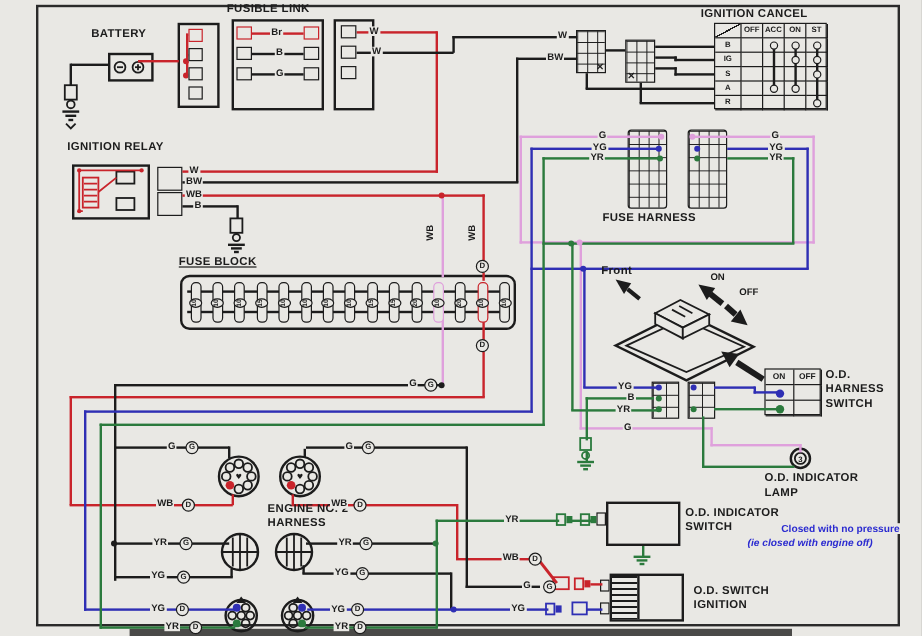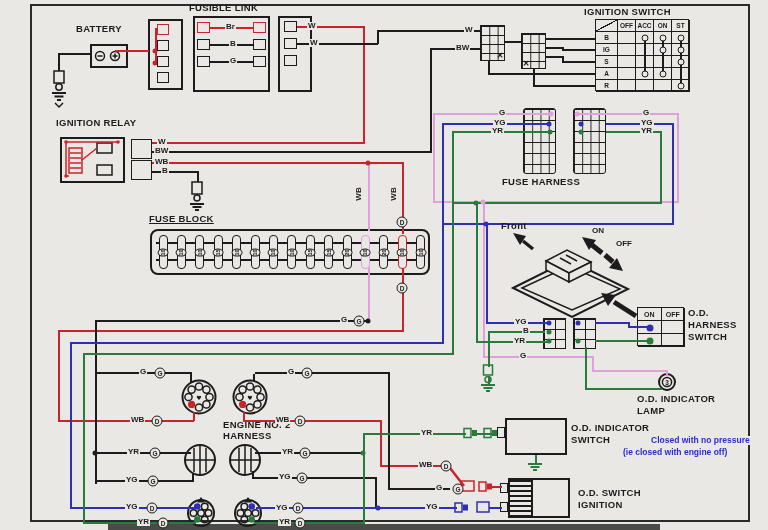"IGNITION SWITCH" span.lbl { text: SWITCH -> CANCEL }
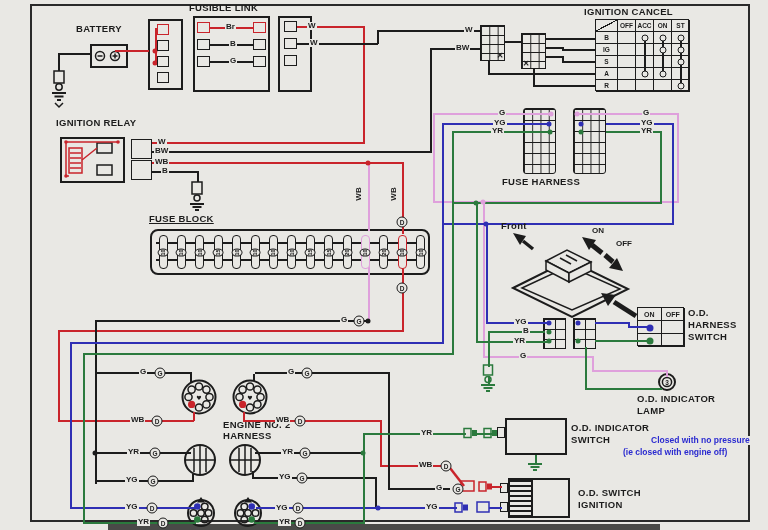"(ie closed with engine off)" span.lbl { font-style: none -> italic }
